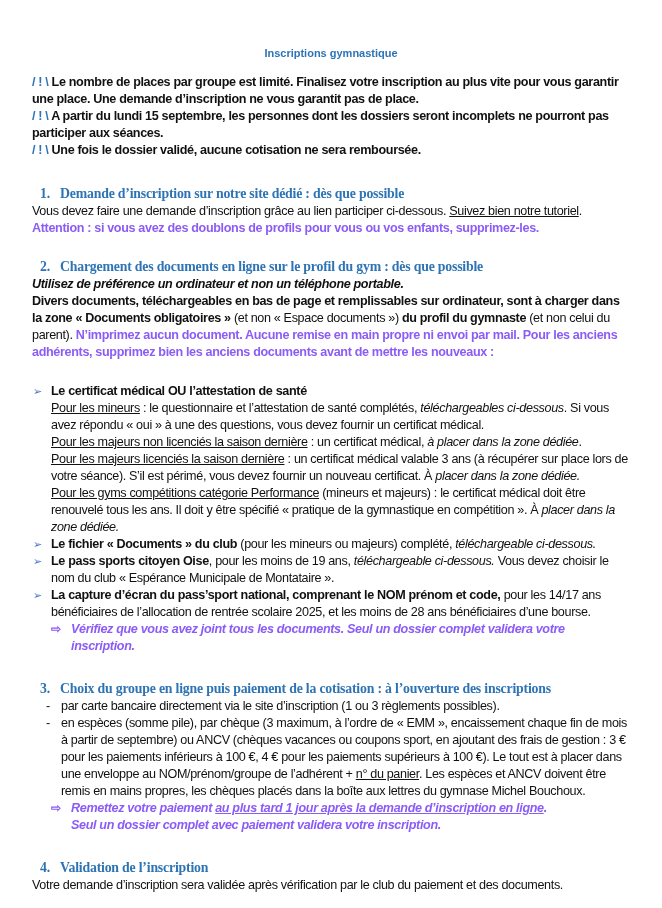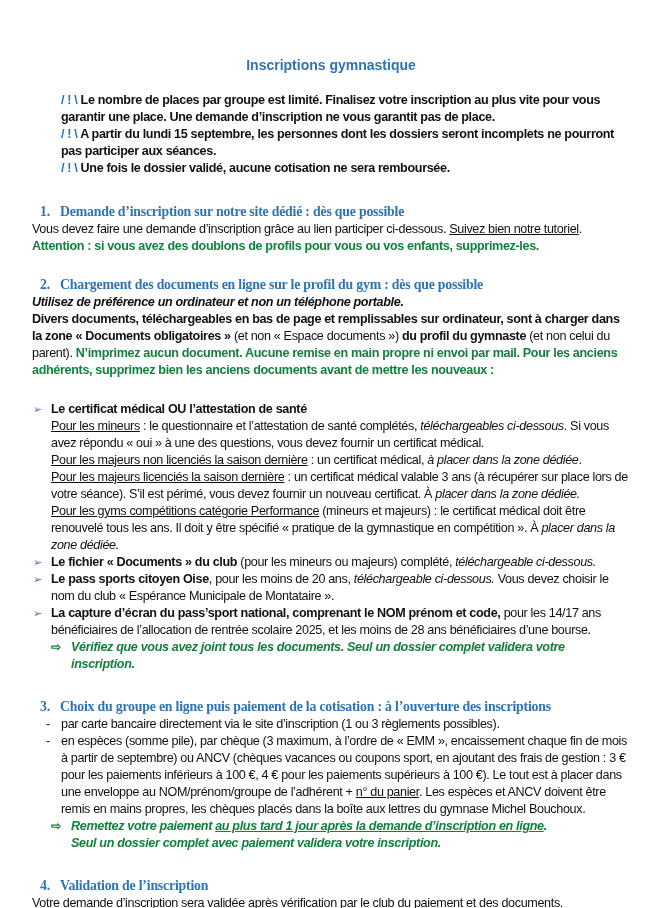"Inscriptions gymnastique" .title { font-size: 14px -> 11px; margin: 16px -> 4px }
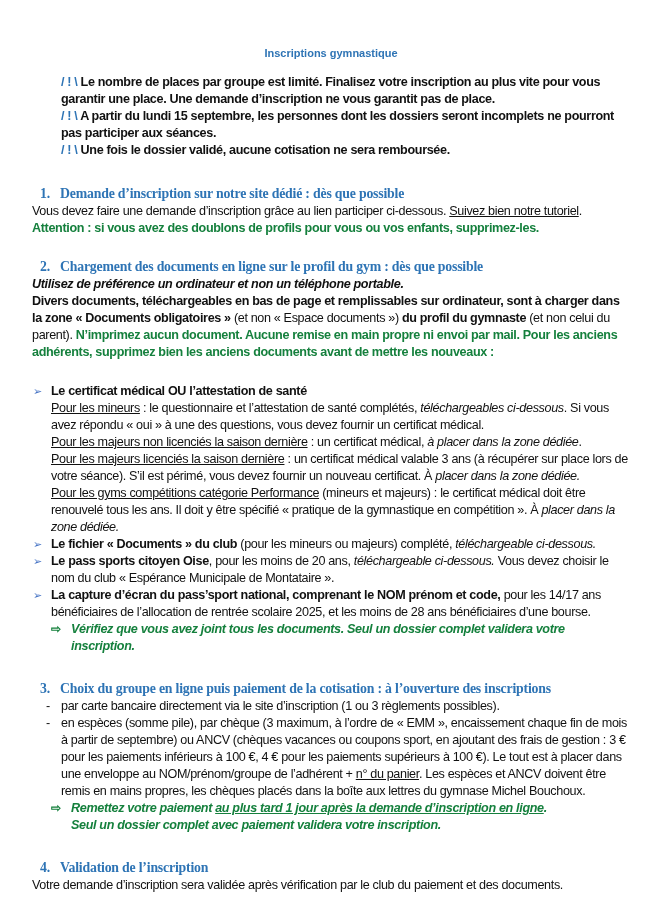"/ ! \ Le nombre" .warnings { margin-left: 29px -> none }
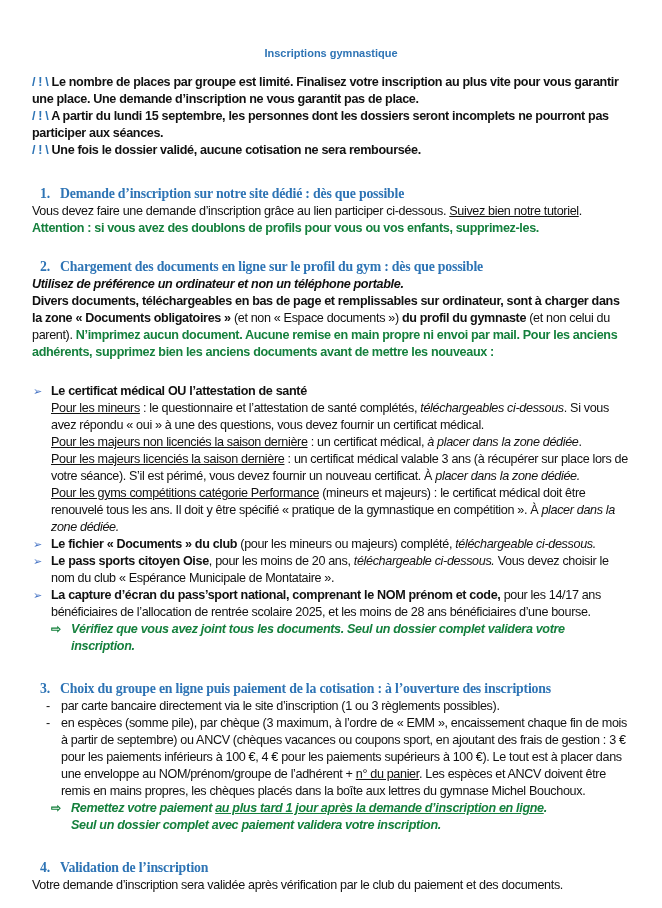"Attention : si vous avez" .red { color: #15803d -> #8b5cf6 }
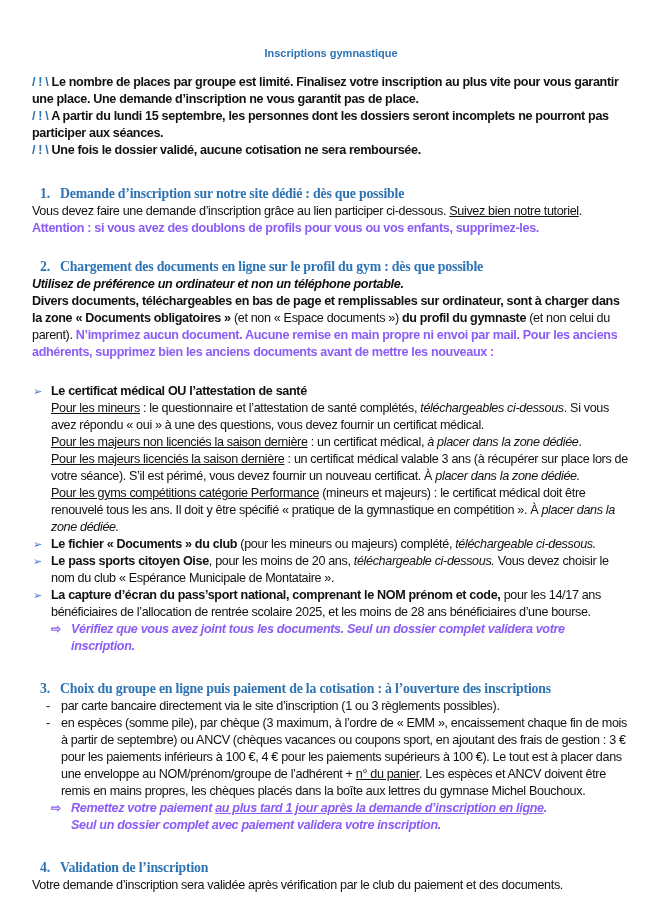", pour les moins de" span { text: 20 -> 19 }
